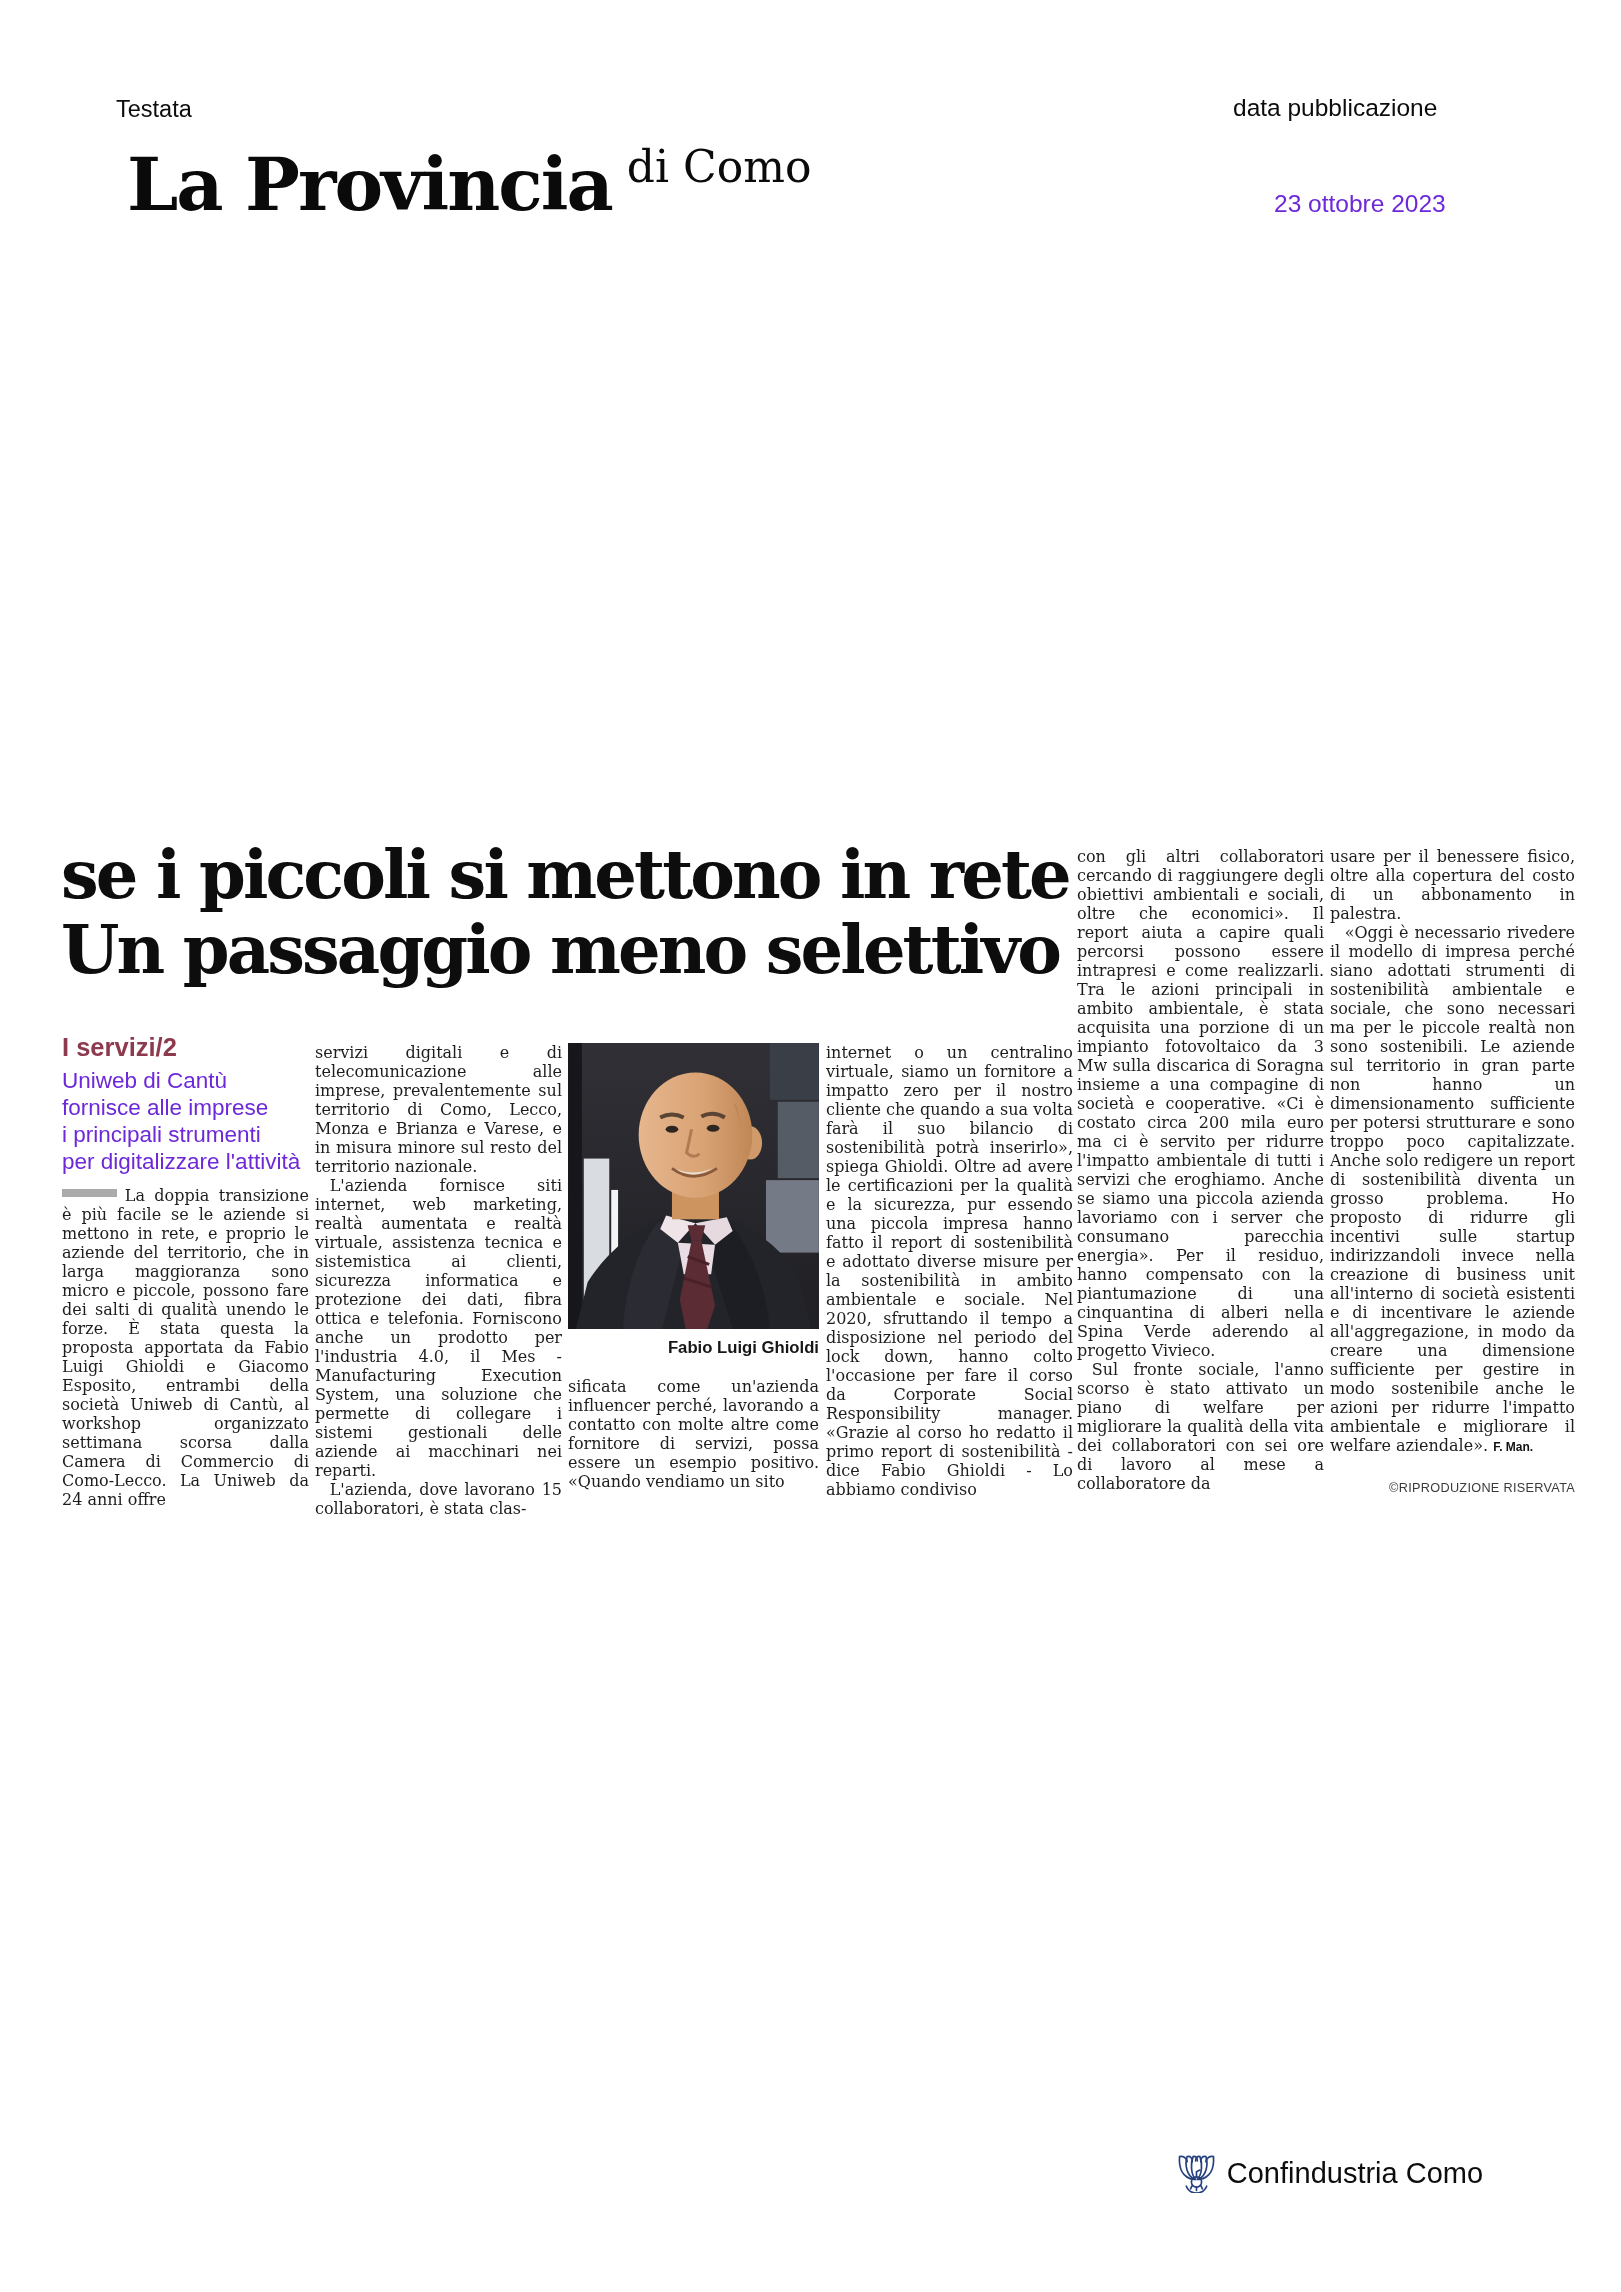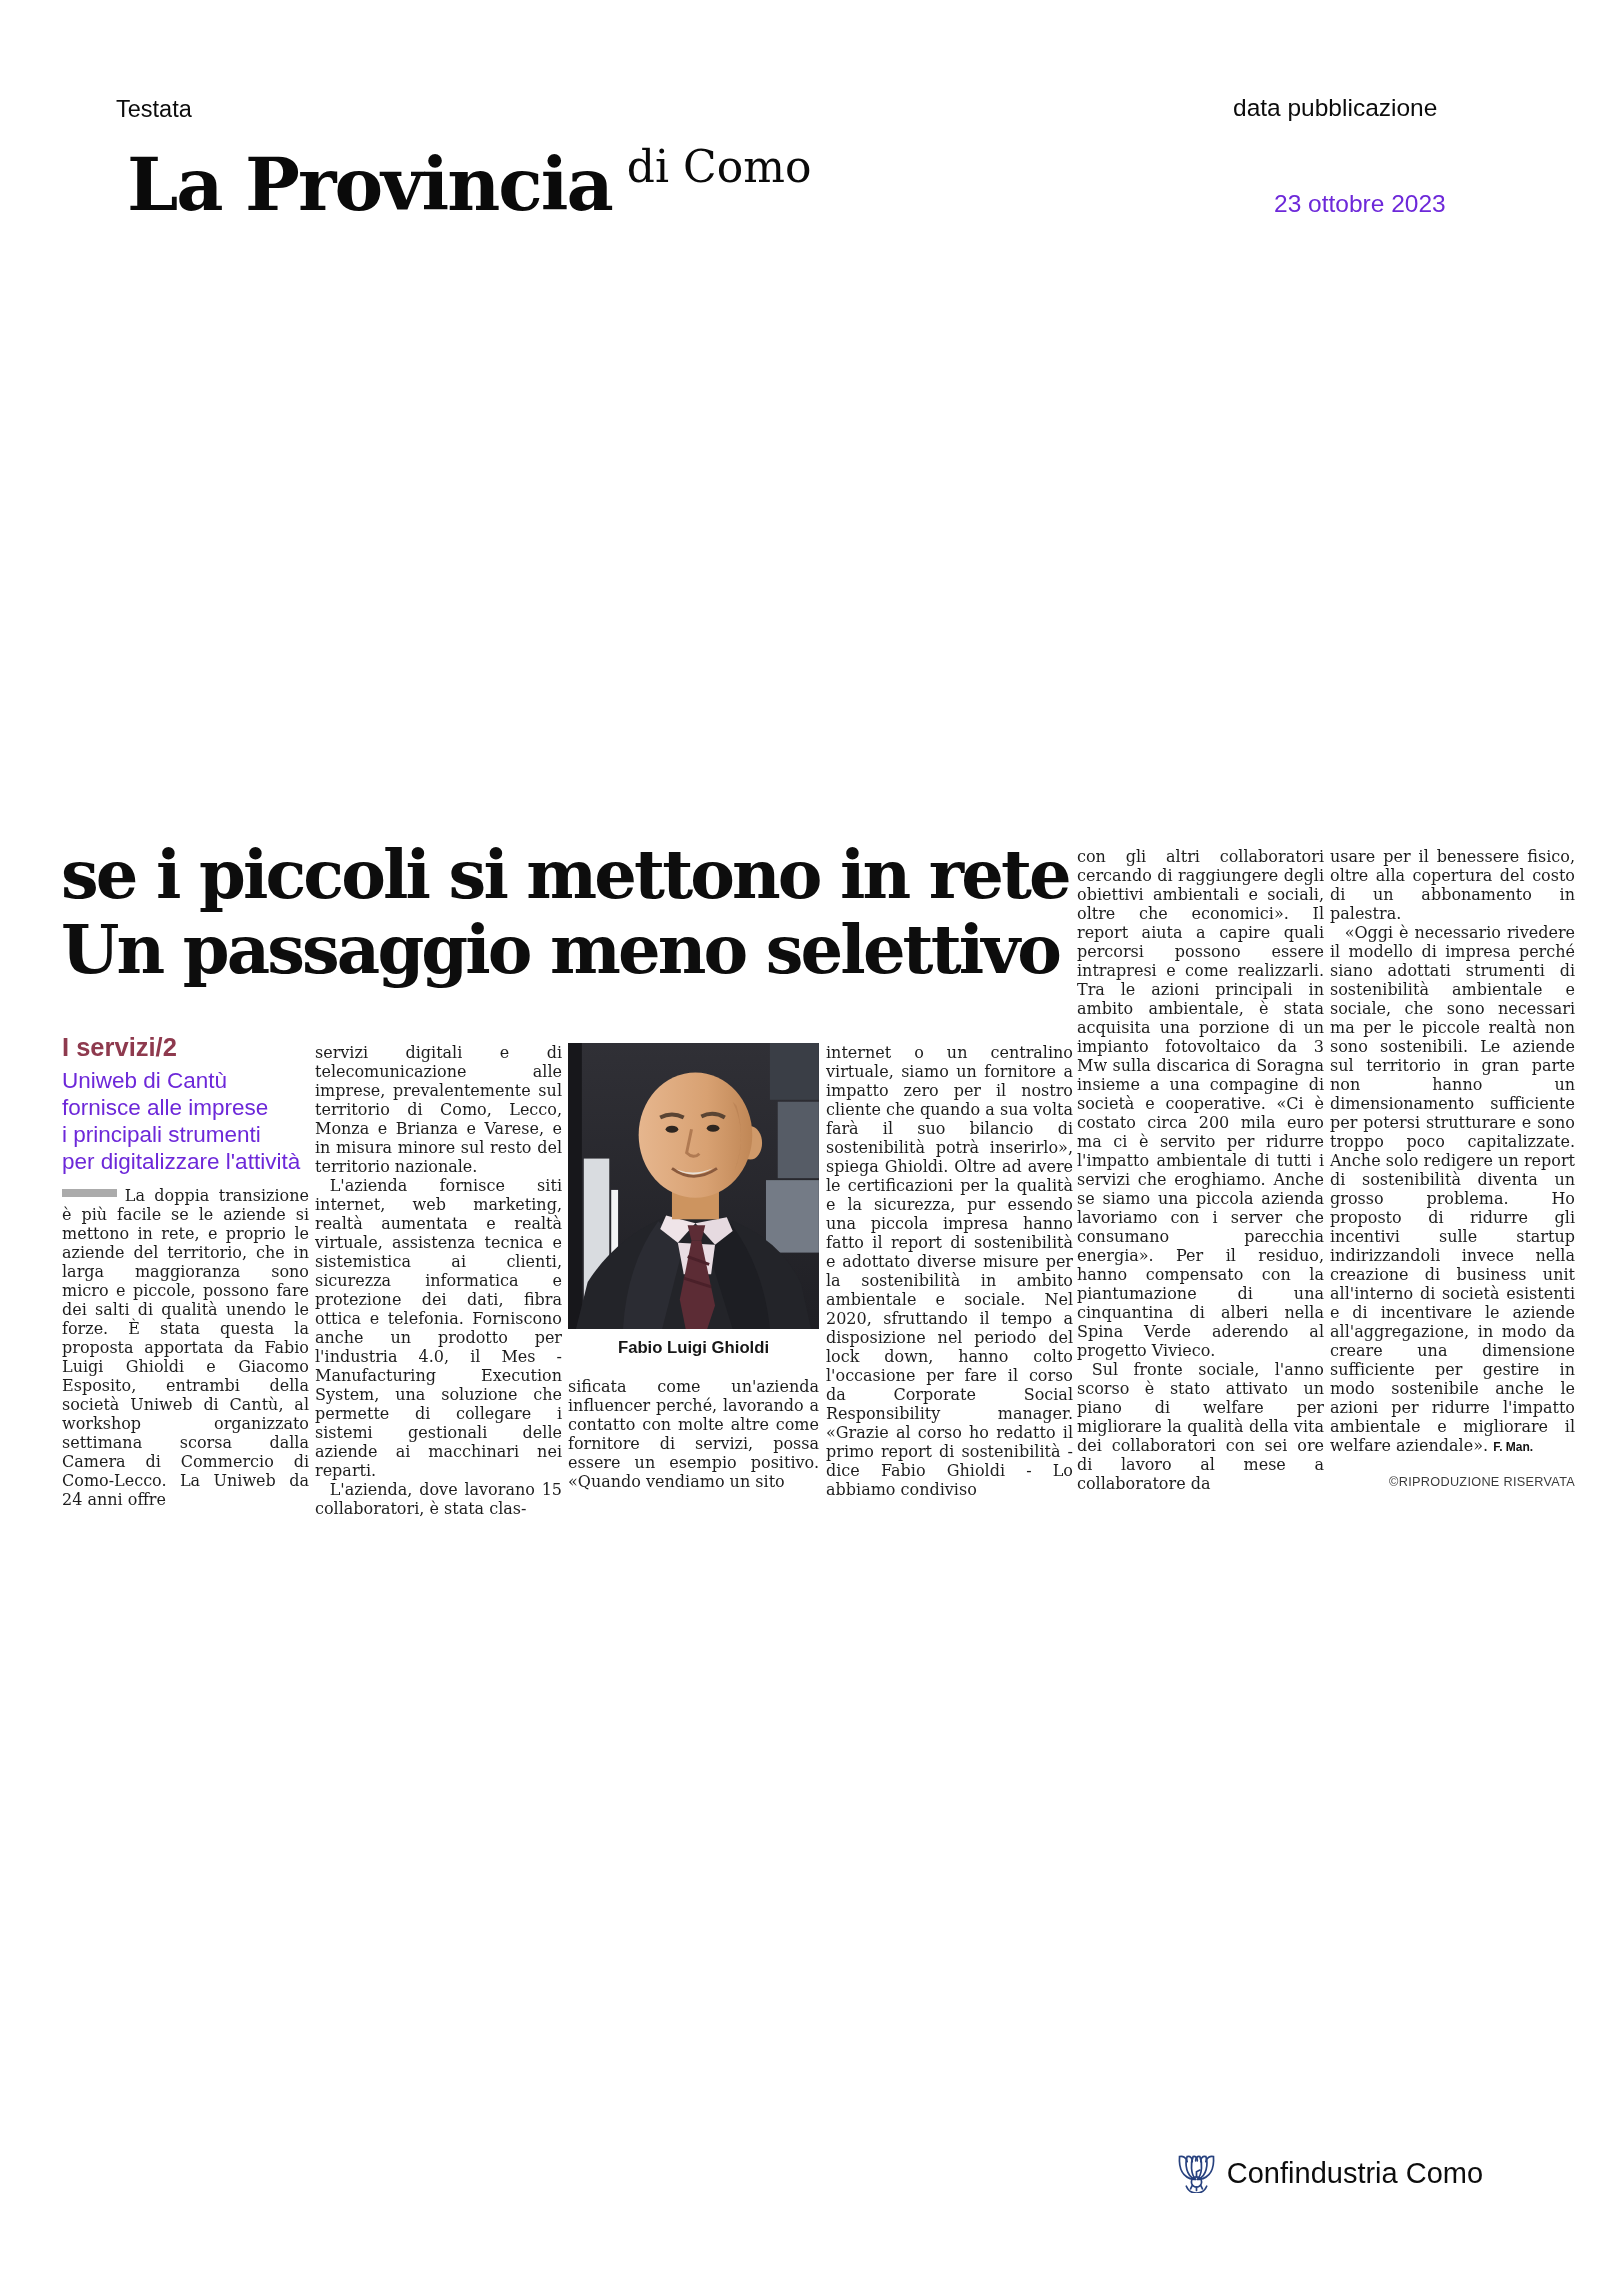"Fabio Luigi Ghioldi" .photo-caption { text-align: center -> right }
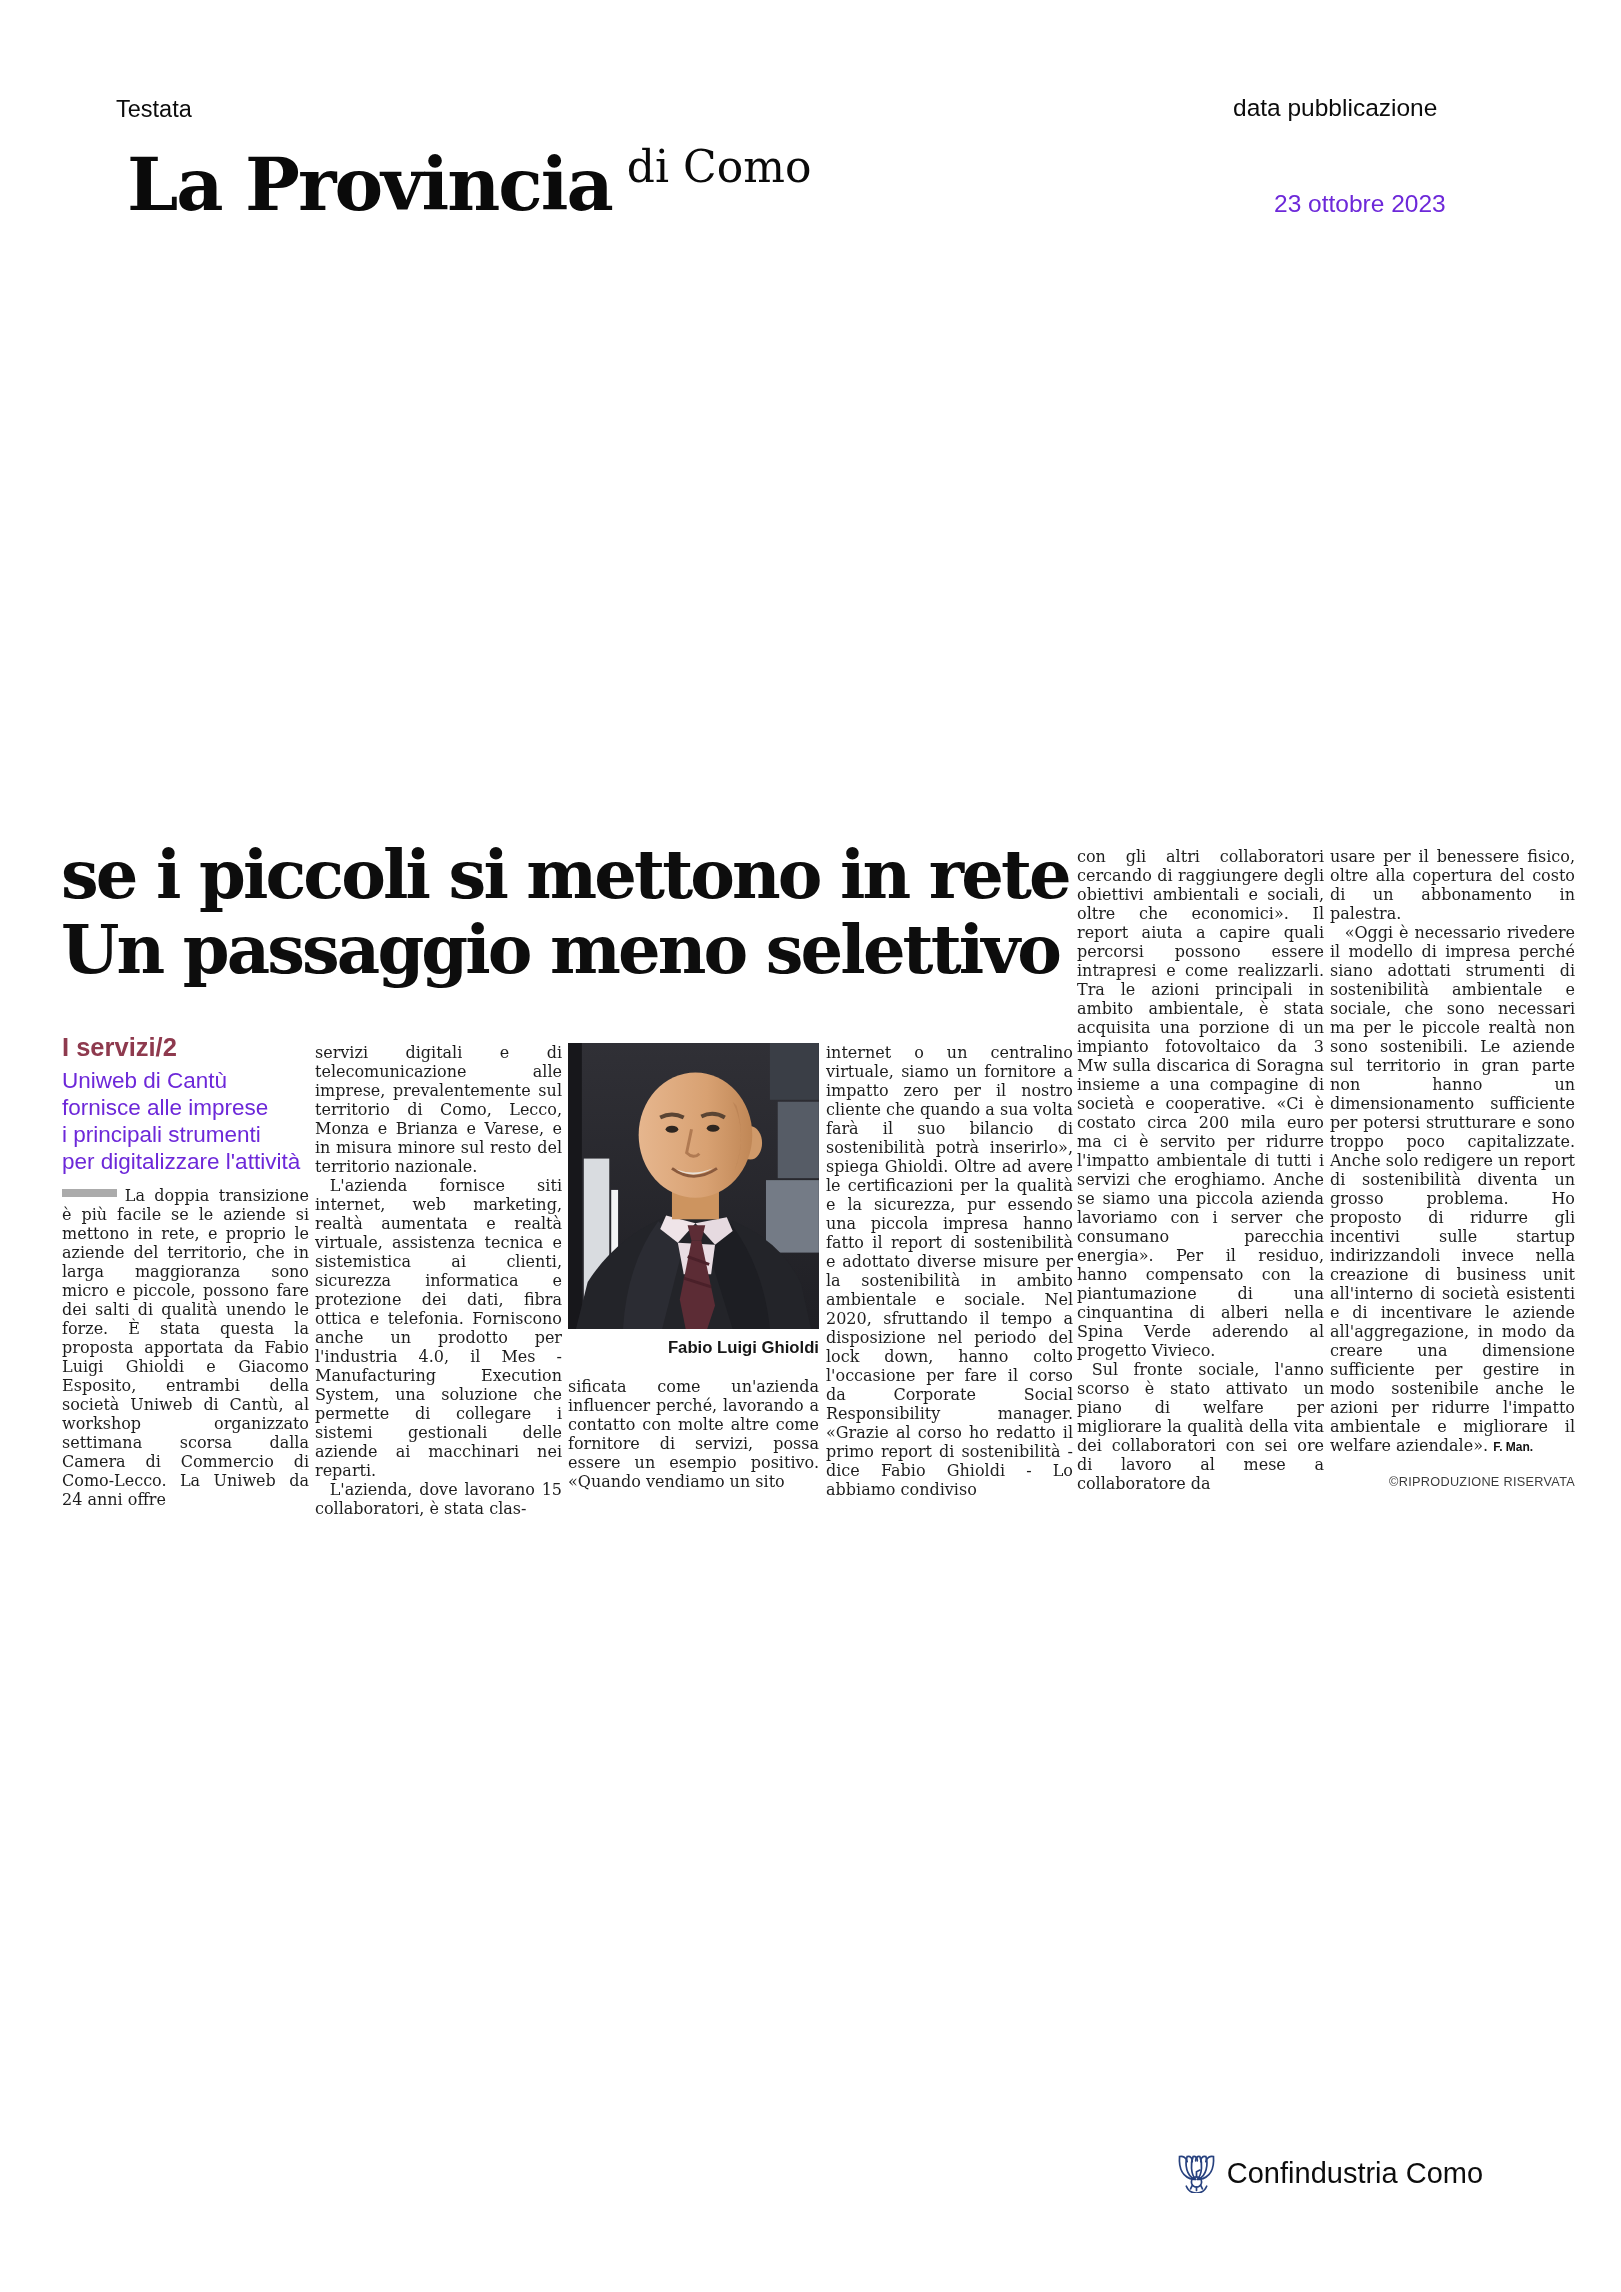"©RIPRODUZIONE RISERVATA" .copyright { margin-top: 16px -> 22px }
